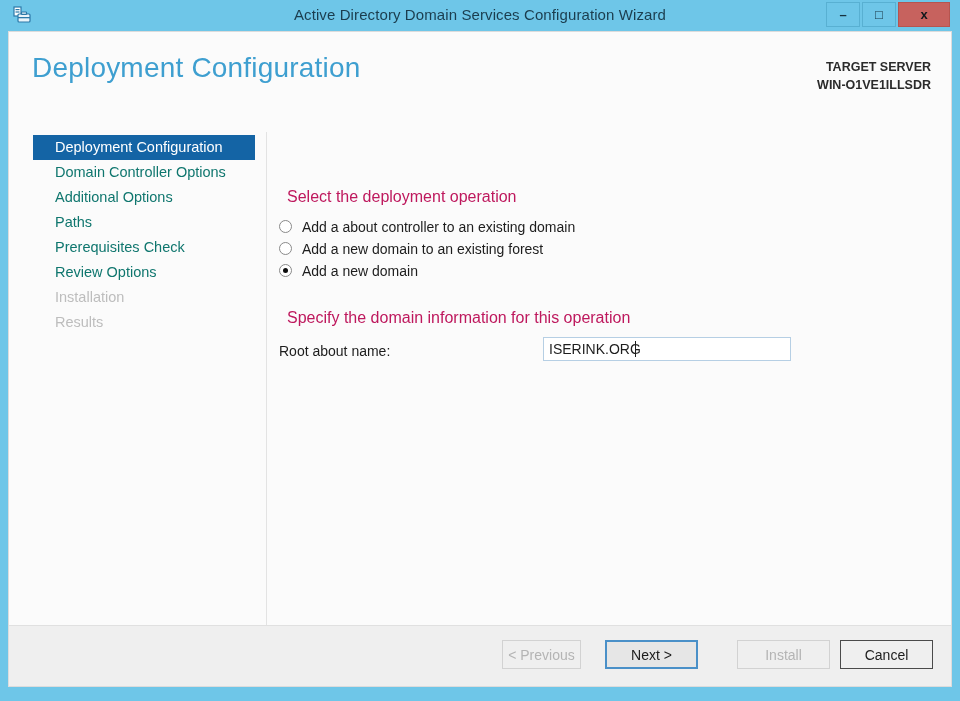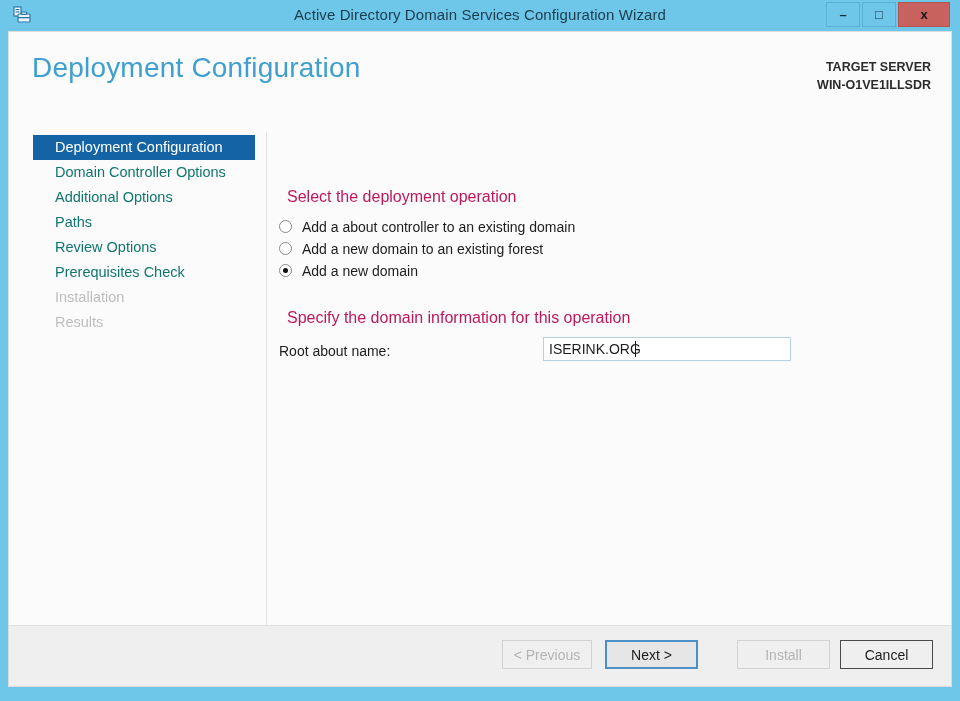"Review Options" div.nav-item { order: before "Prerequisites Check" -> after "Prerequisites Check" }
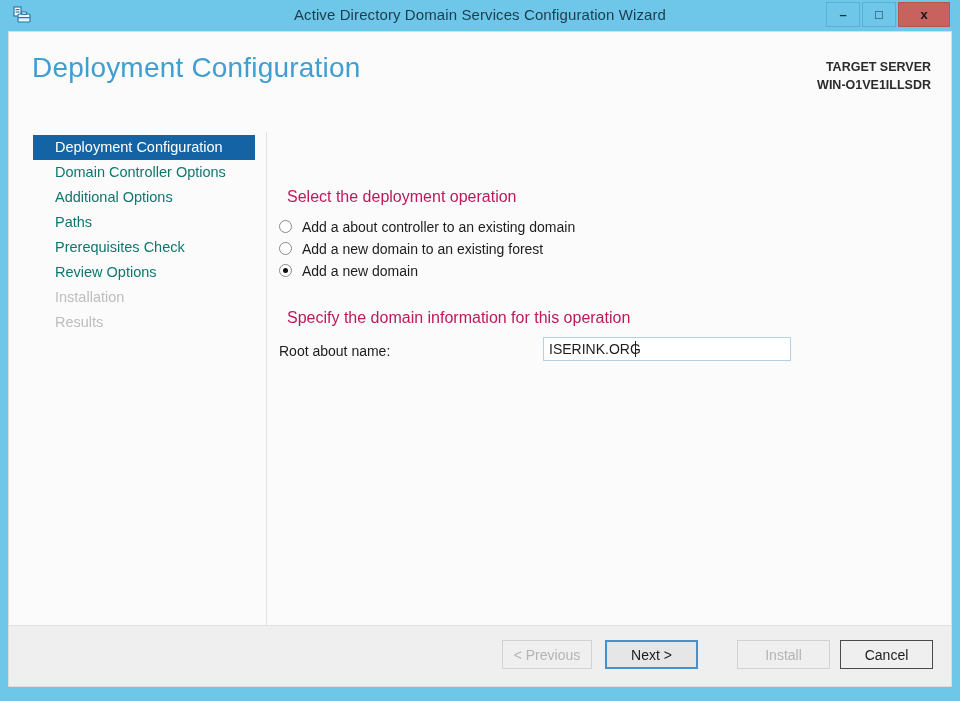"< Previous" #btn-previous { width: 90px -> 79px }
